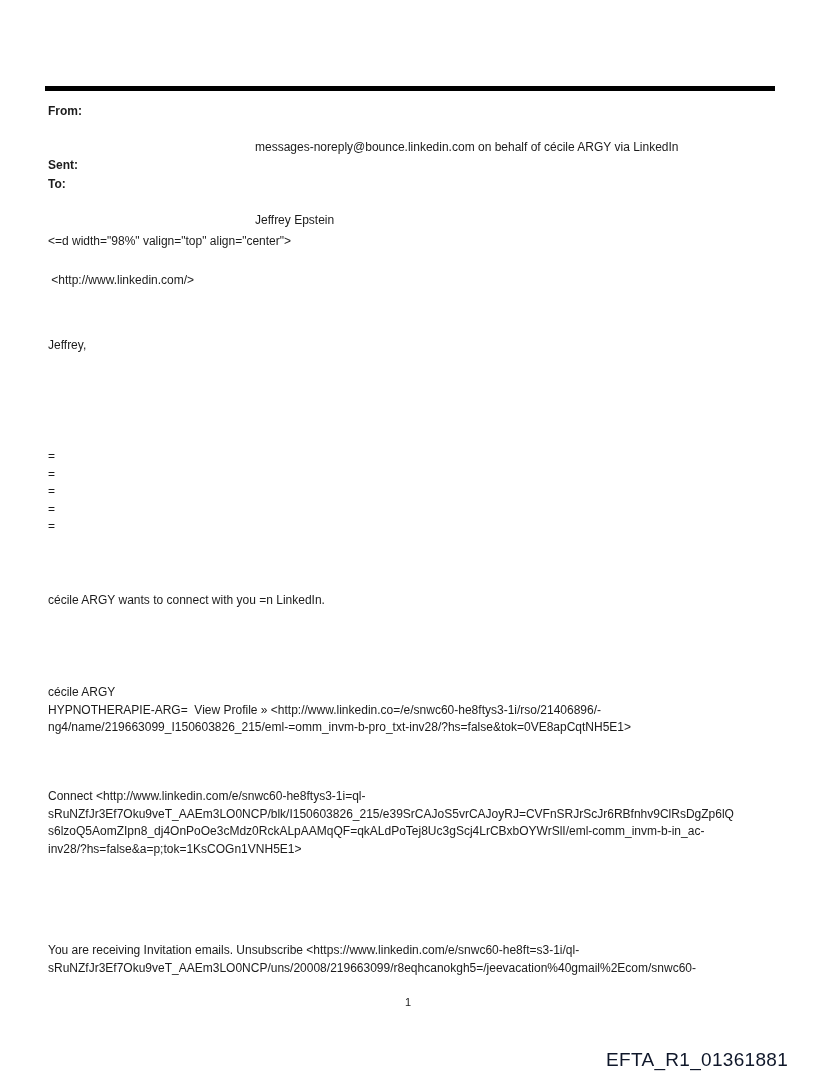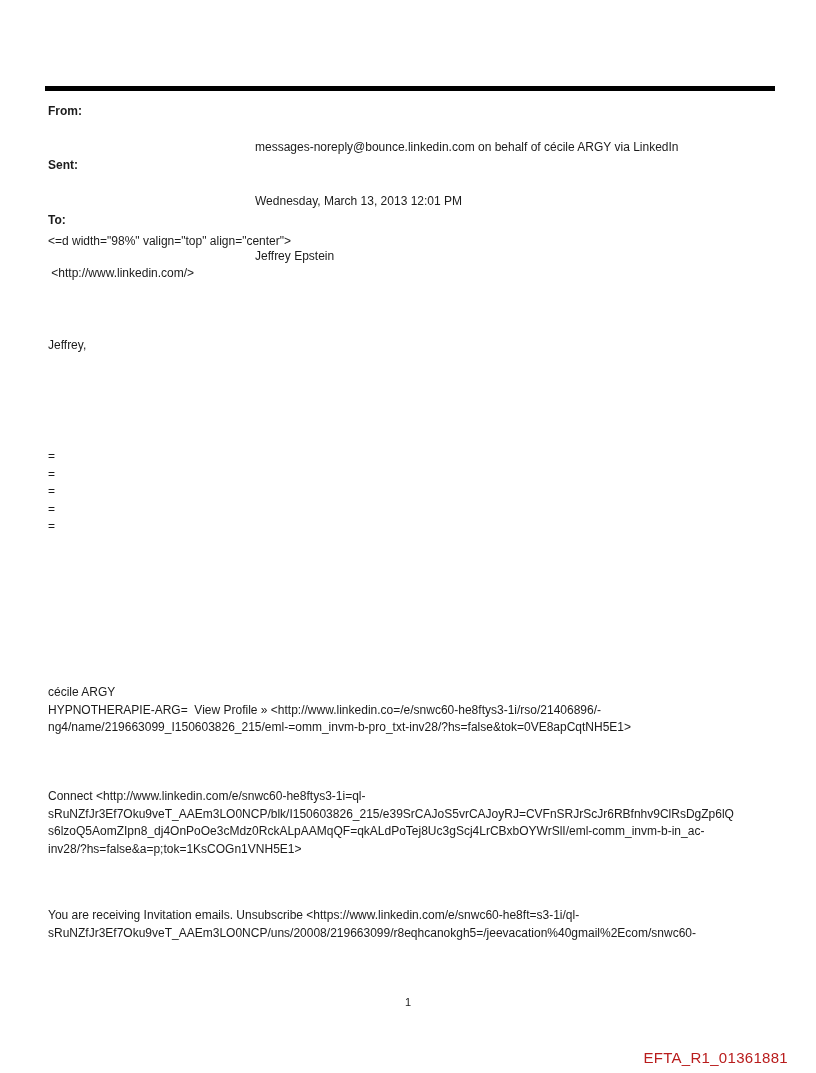"Wednesday, March 13, 2013 12:01" div.hvalue { html: <div>Wednesday, March 13, 2013 12:01 PM</div> -> none }
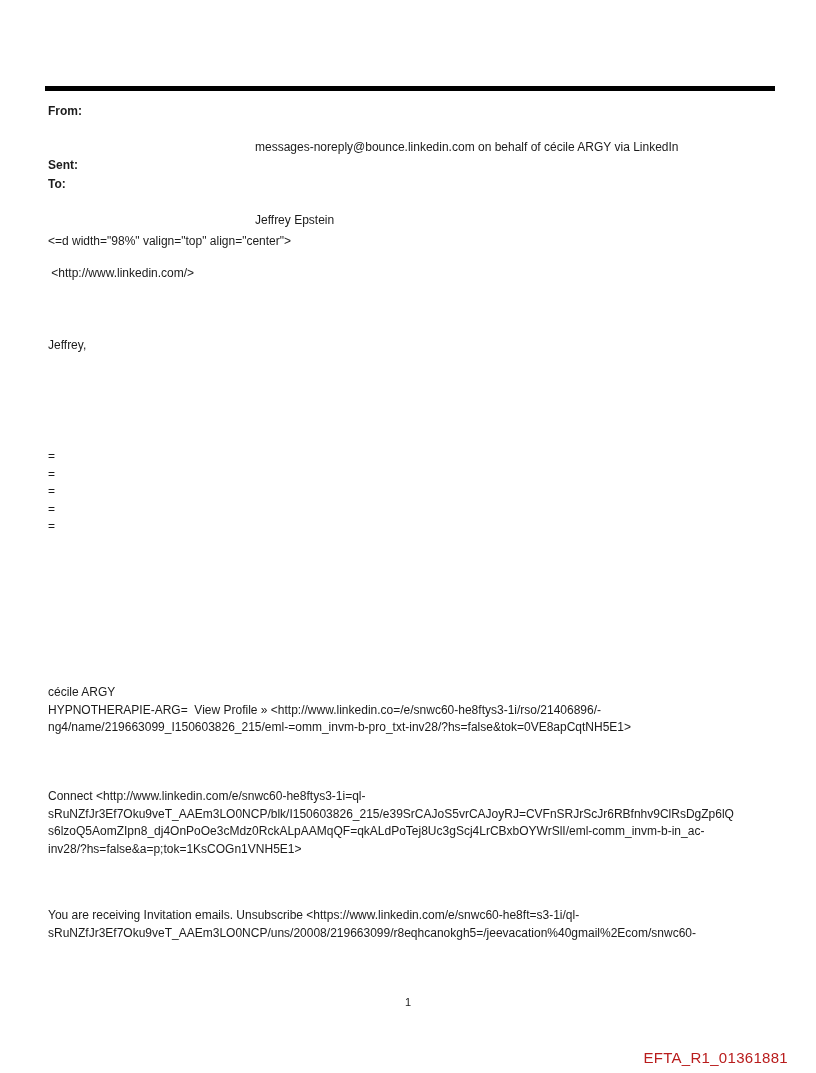"<http://www.linkedin.com/>" div.bodyline { top: 265px -> 272px }
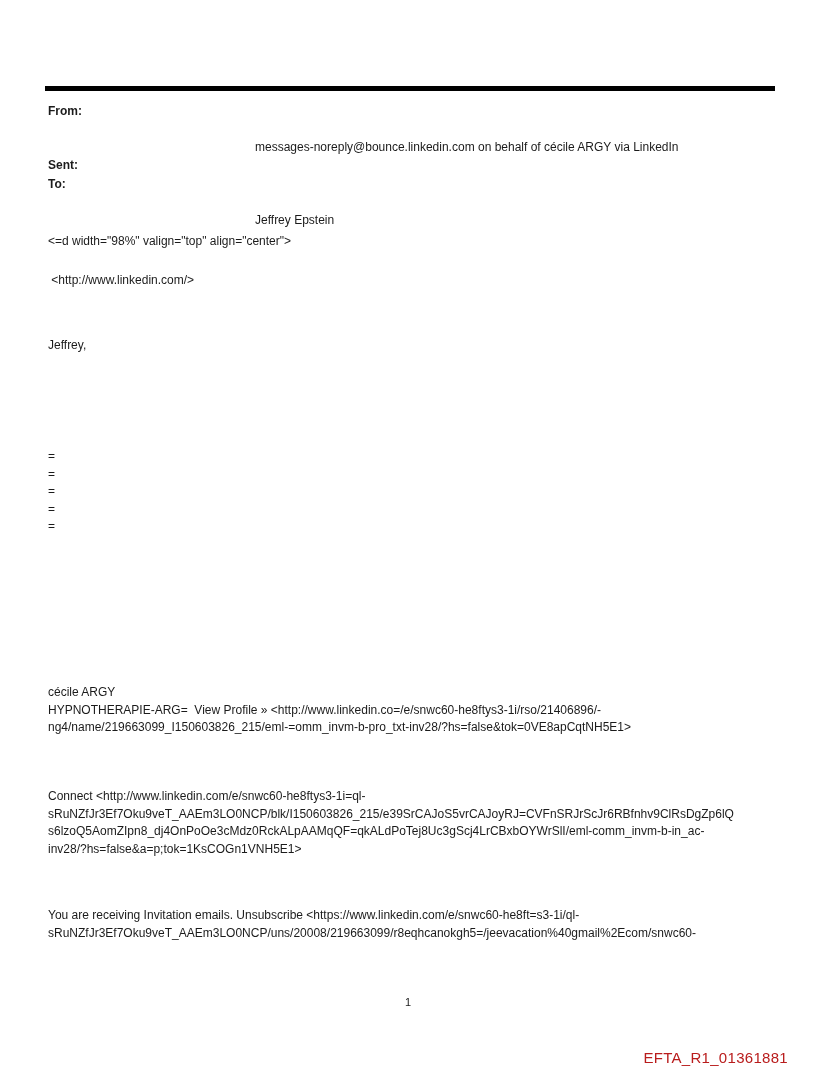"cécile ARGY wants to connect" div.bodyline { html: none -> <div>cécile ARGY wants to connect with you =n LinkedIn.</div> }
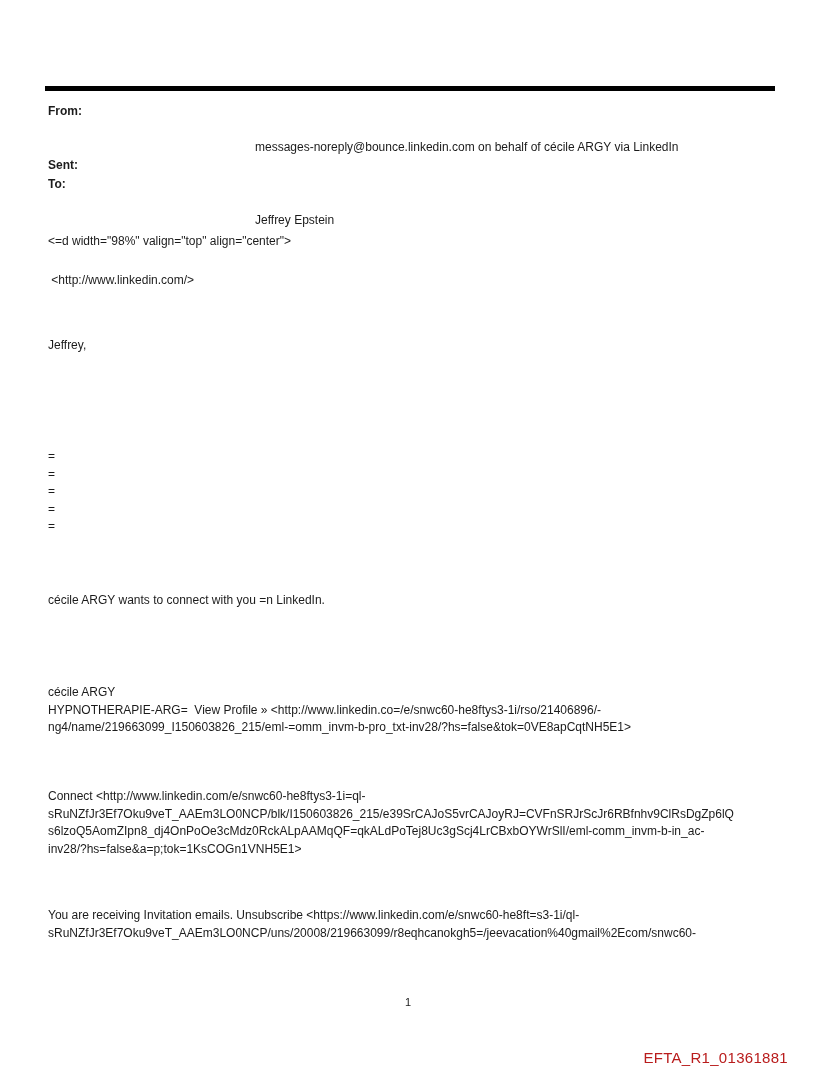"You are receiving Invitation emails." div.block { top: 907px -> 942px }
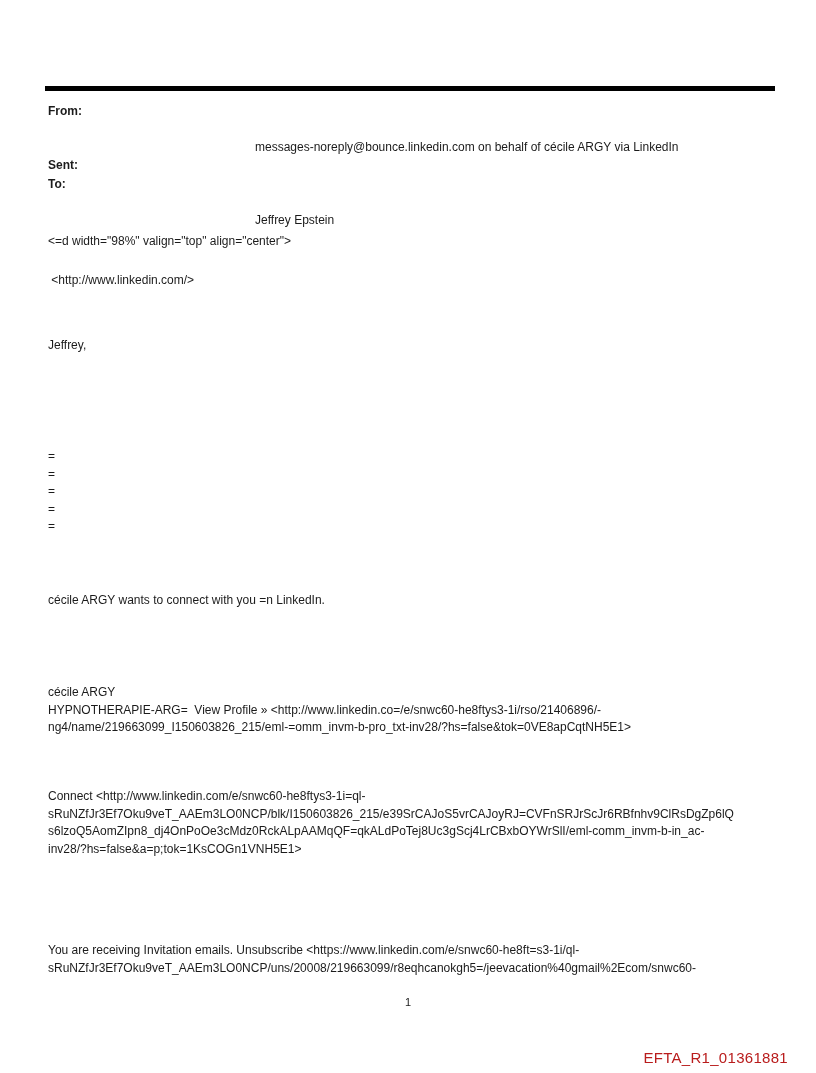"EFTA_R1_01361881" .bates { color: #b91c1c -> #0f172a; font-size: 15px -> 19px }
